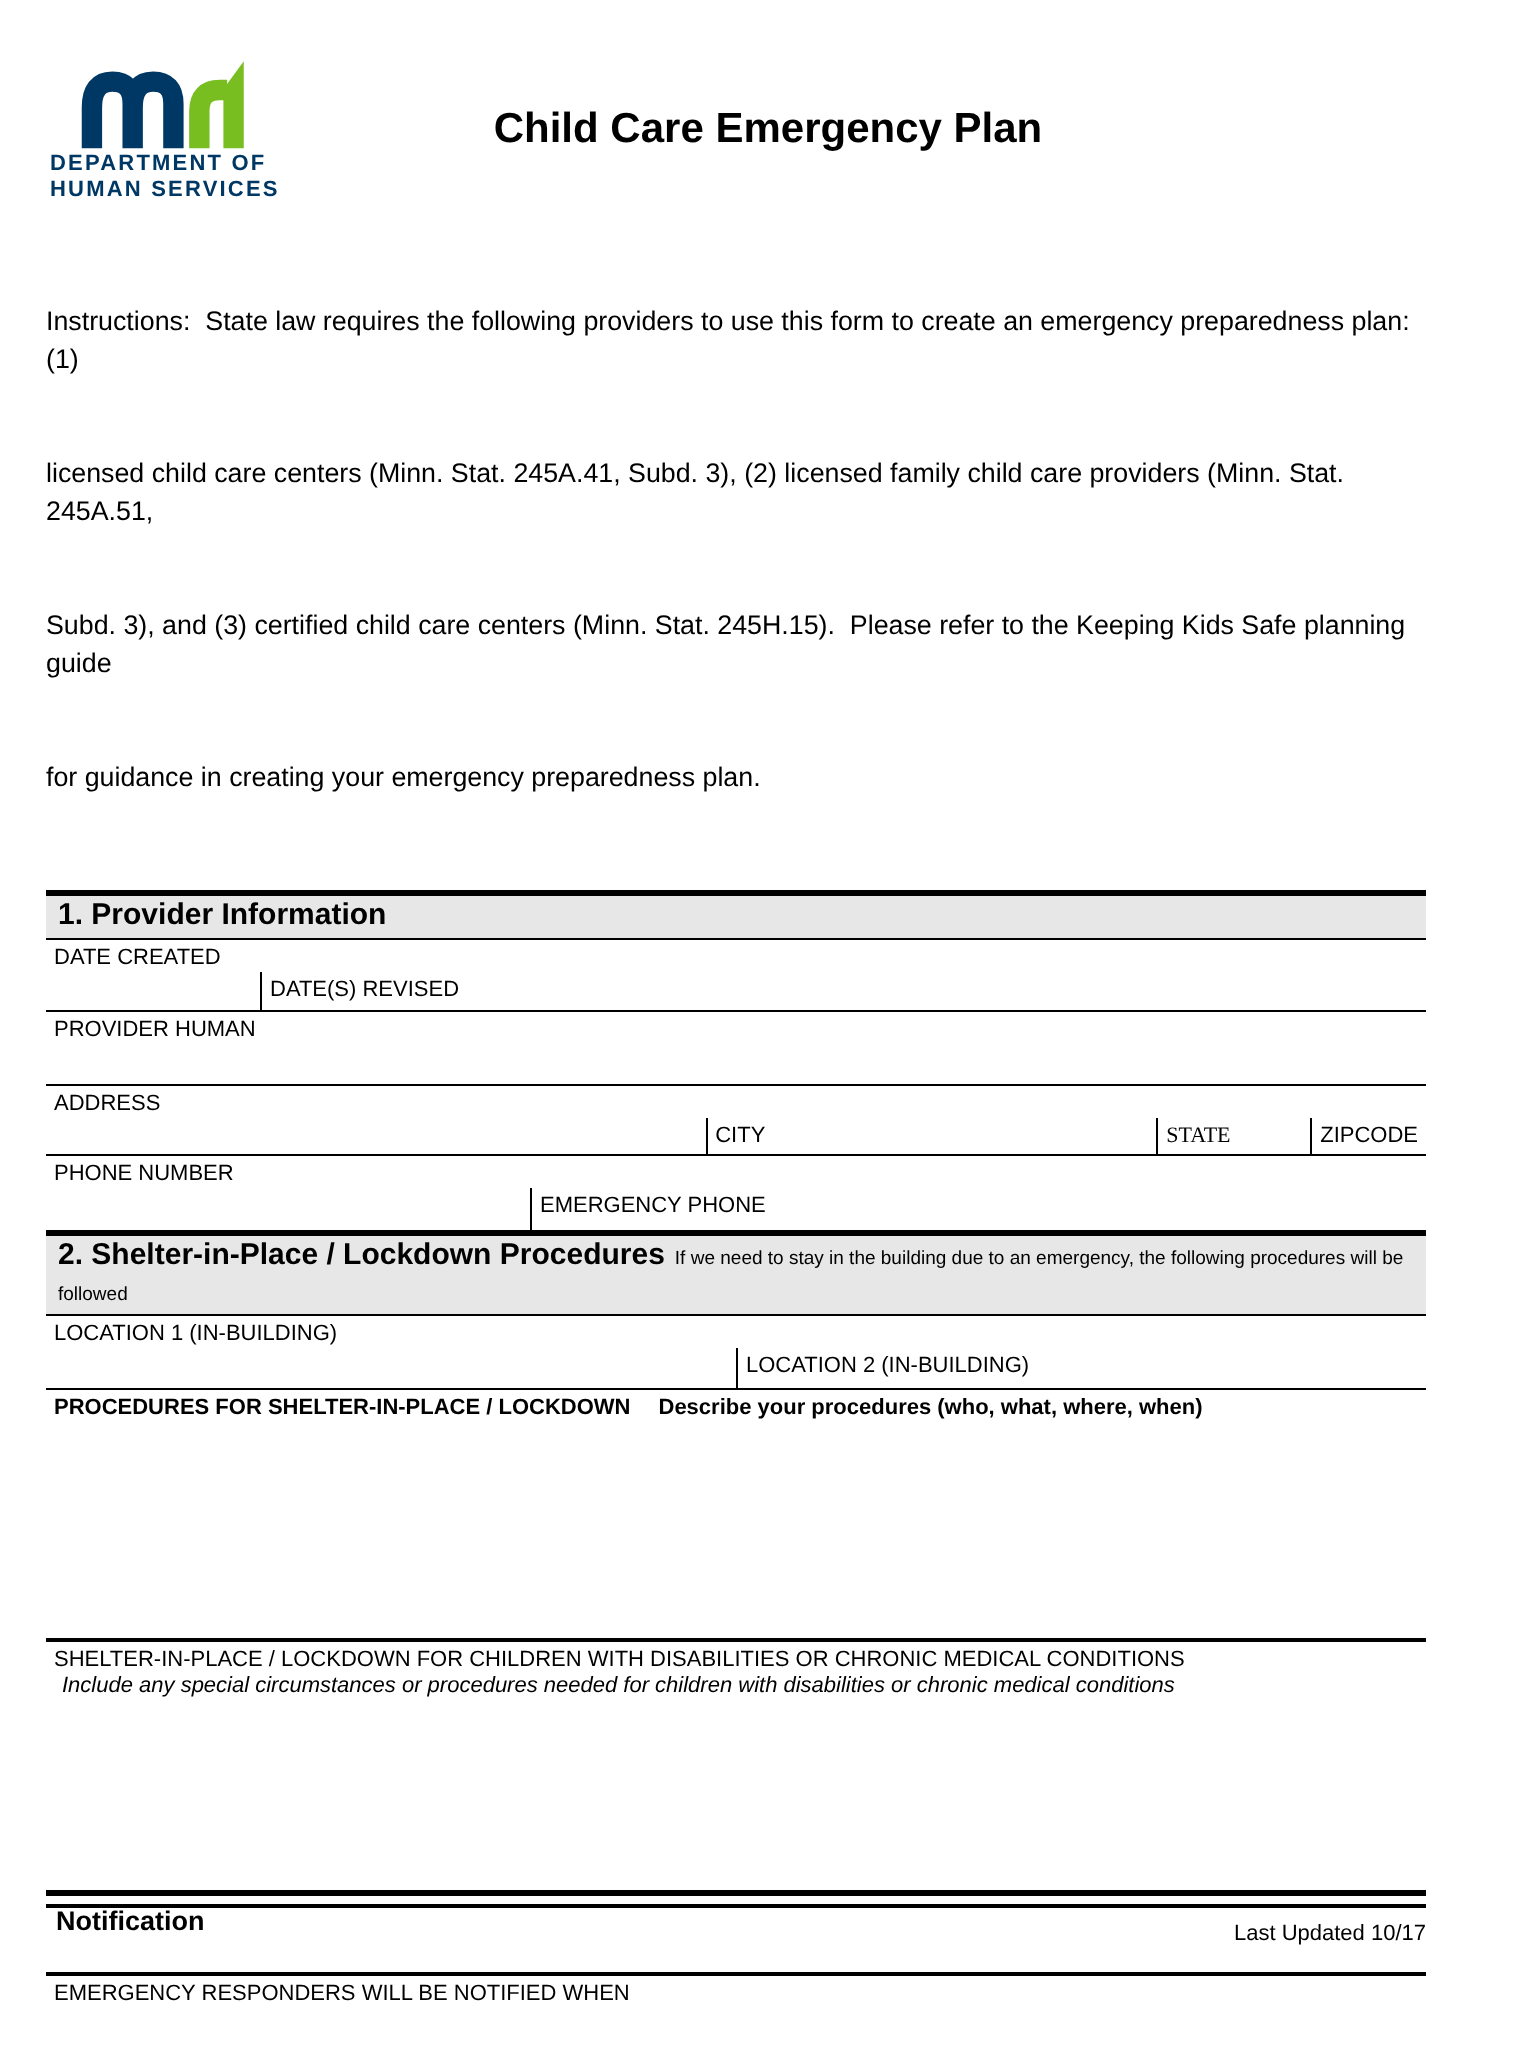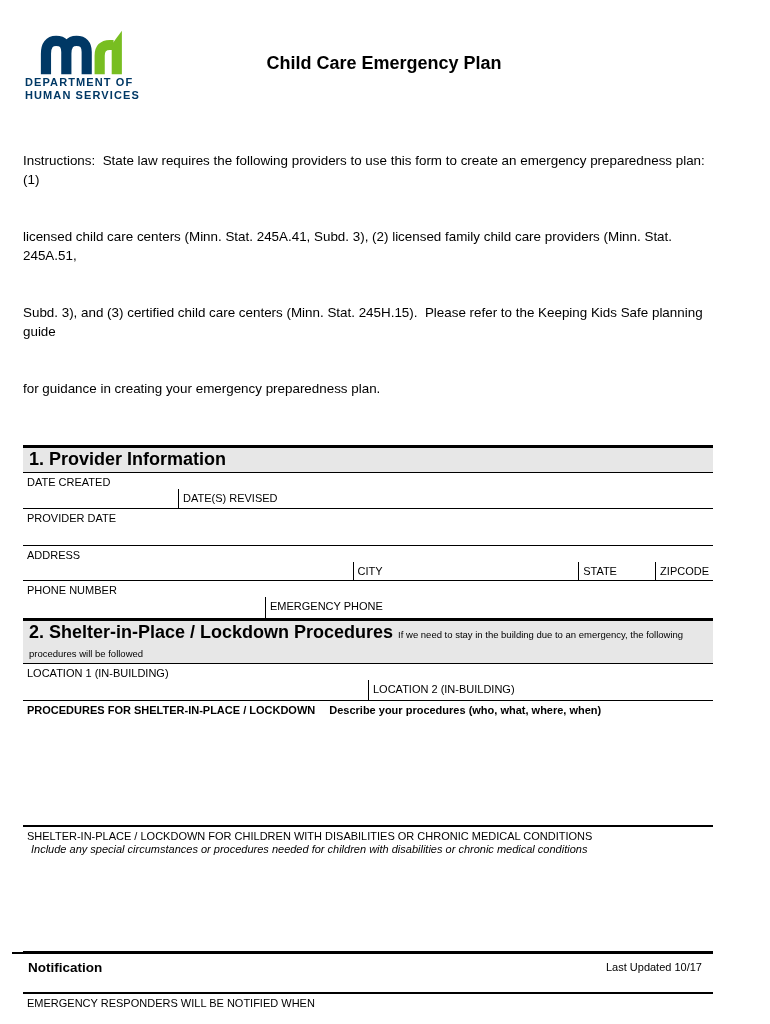"Child Care Emergency Plan" .doc-title { font-size: 18px -> 21px }
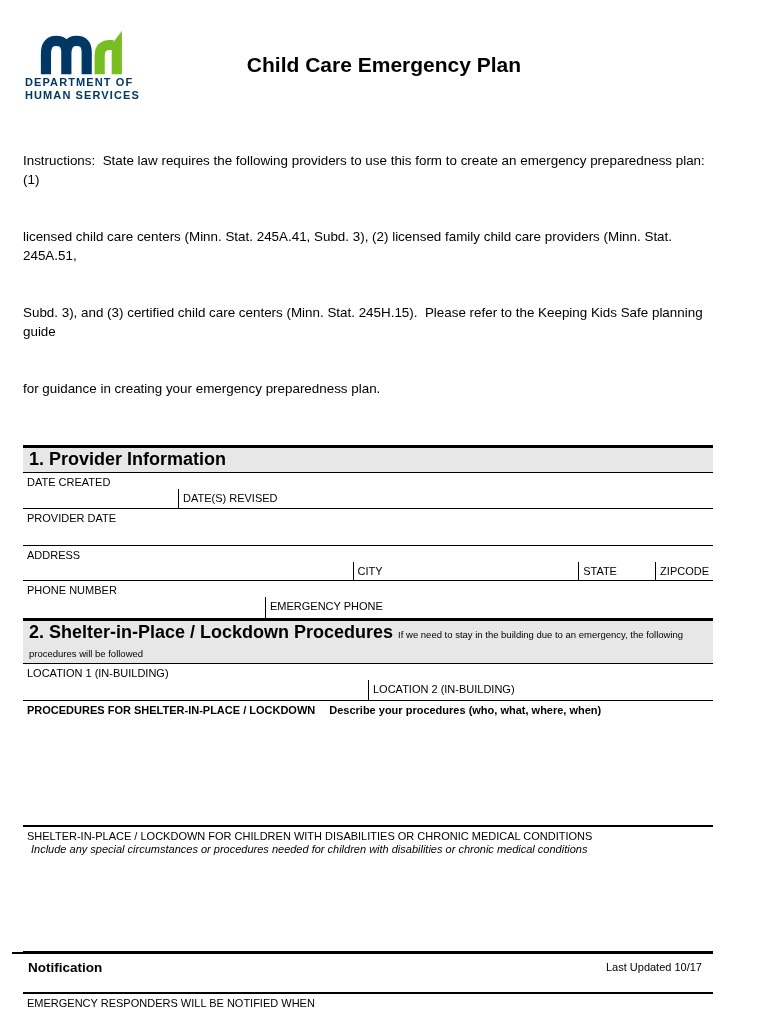"1. Provider Information" .bar-title { font-size: 18px -> 15px }
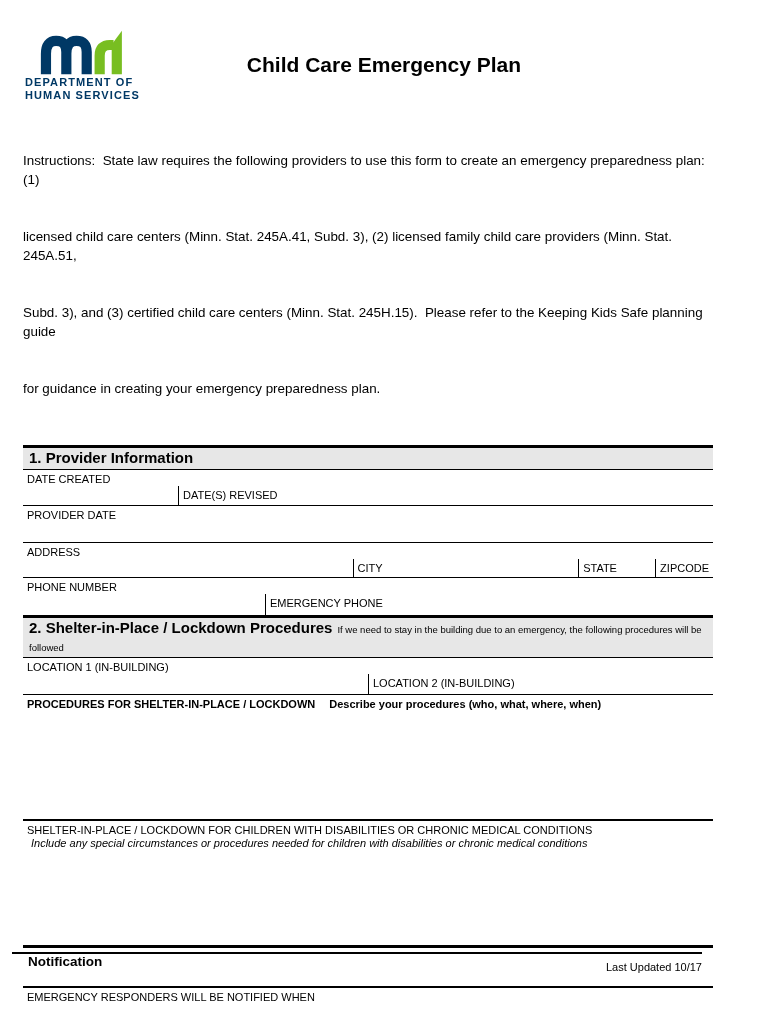"DATE CREATED" .h36 { gap: 48px -> none }
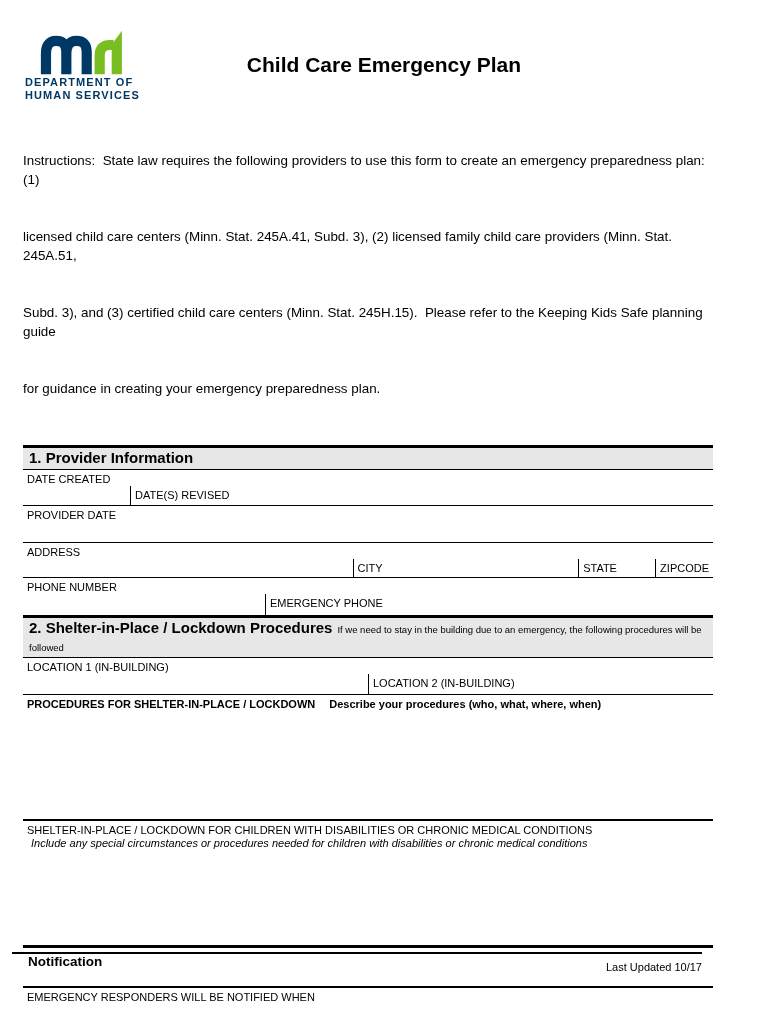"PROVIDER DATE" span.label { text: DATE -> HUMAN }
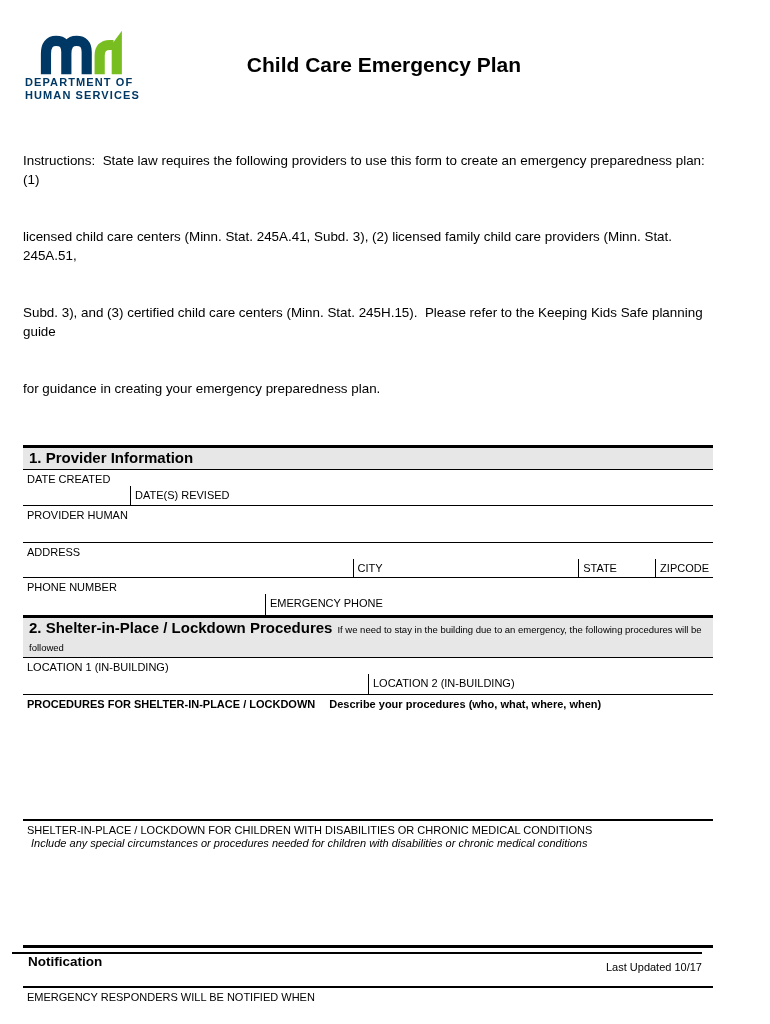"STATE" .w47 { font-family: none -> Liberation Serif, serif }
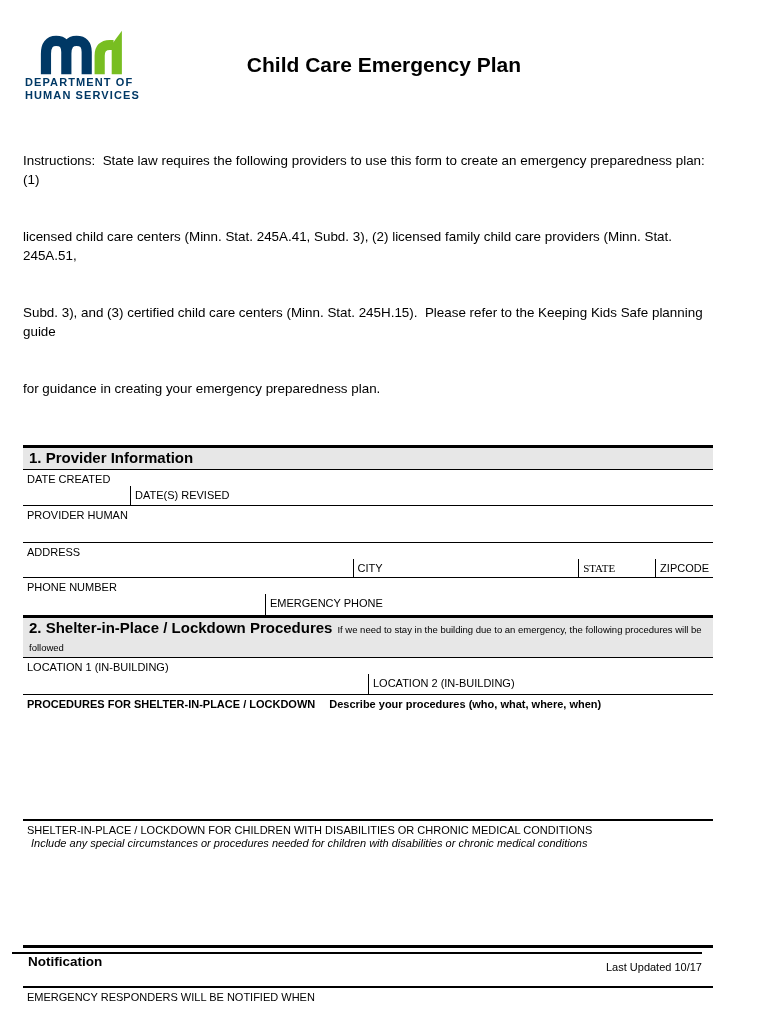"Last Updated 10/17" .footer { left: 12px -> 23px }
